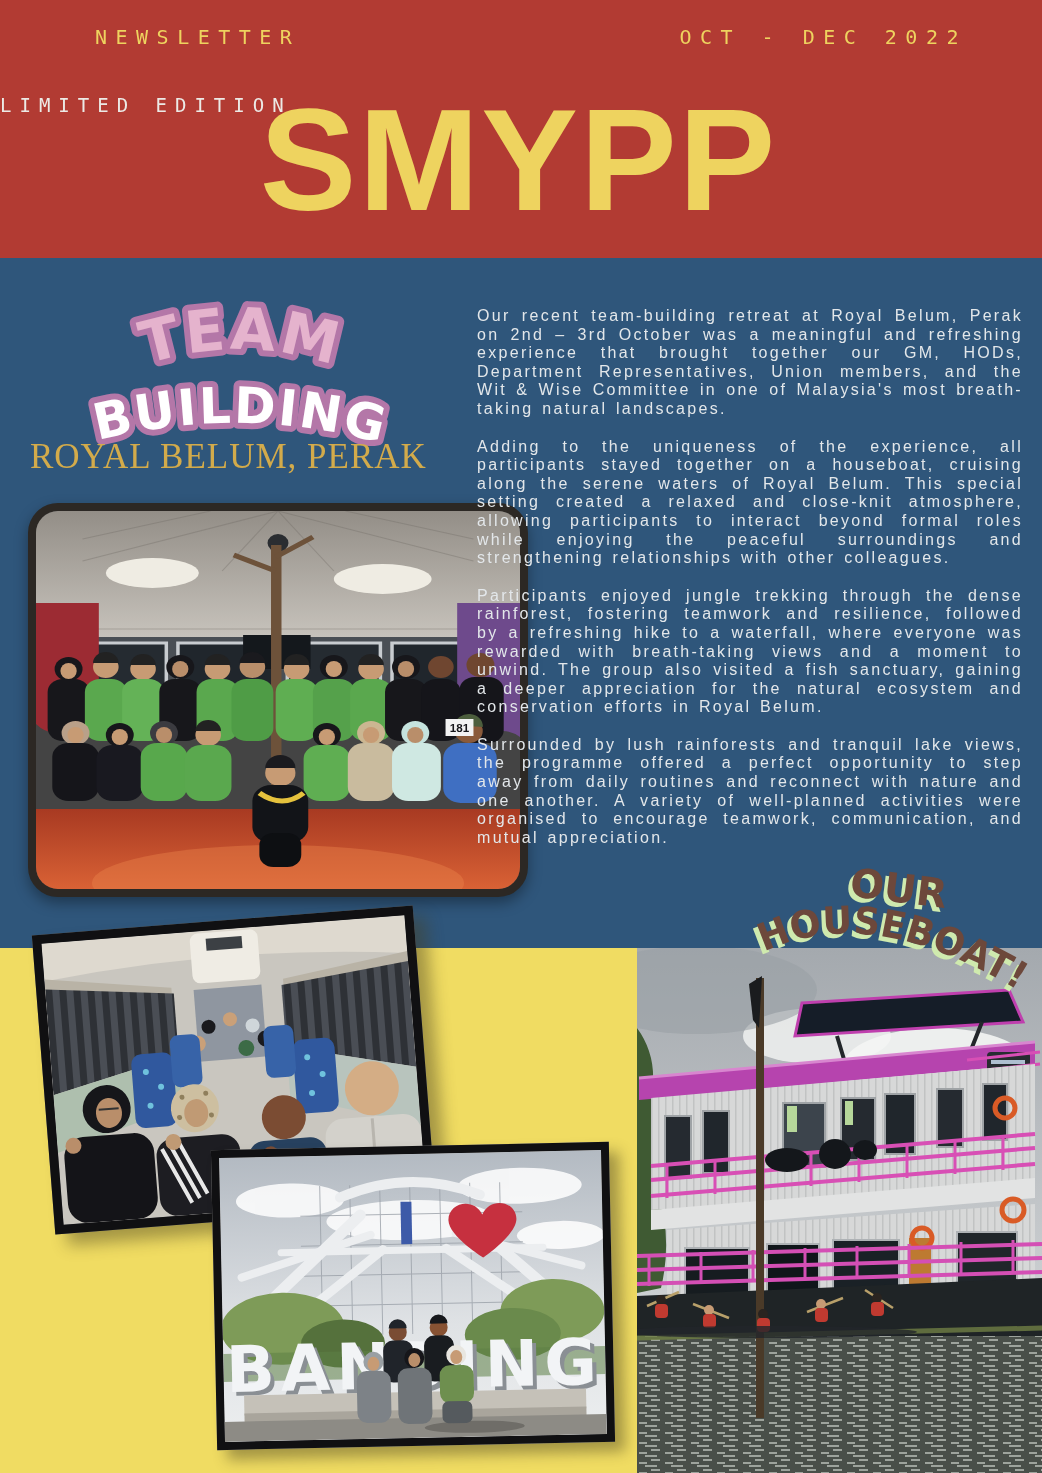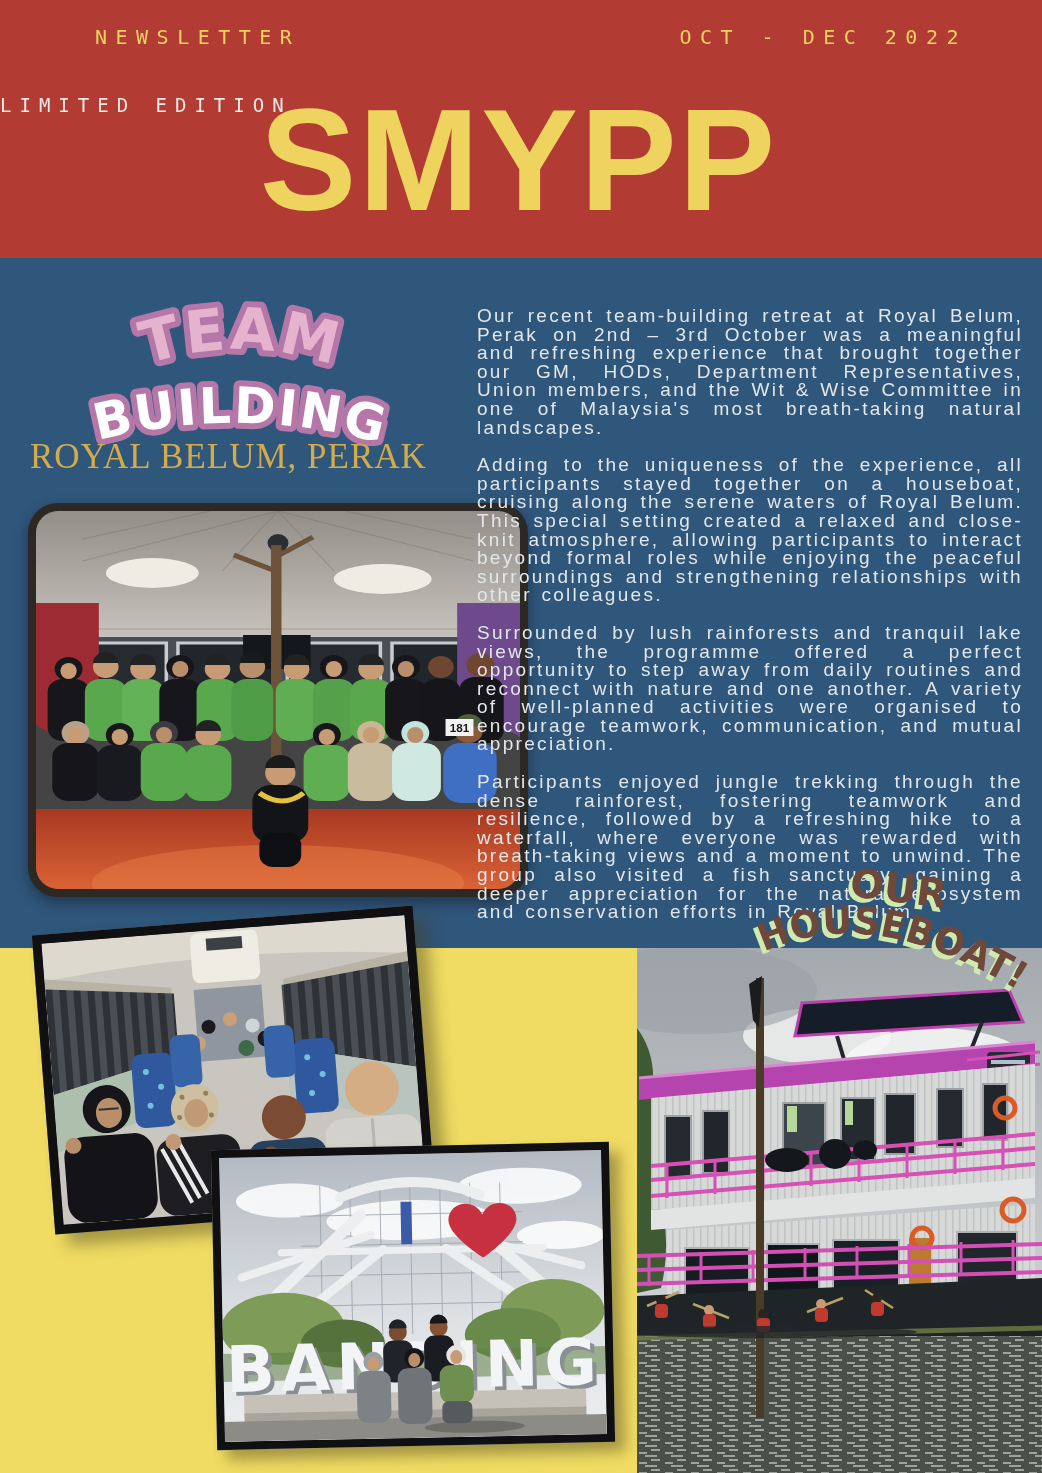"Our recent team-building retreat at" .article p { font-size: 19px -> 16px }
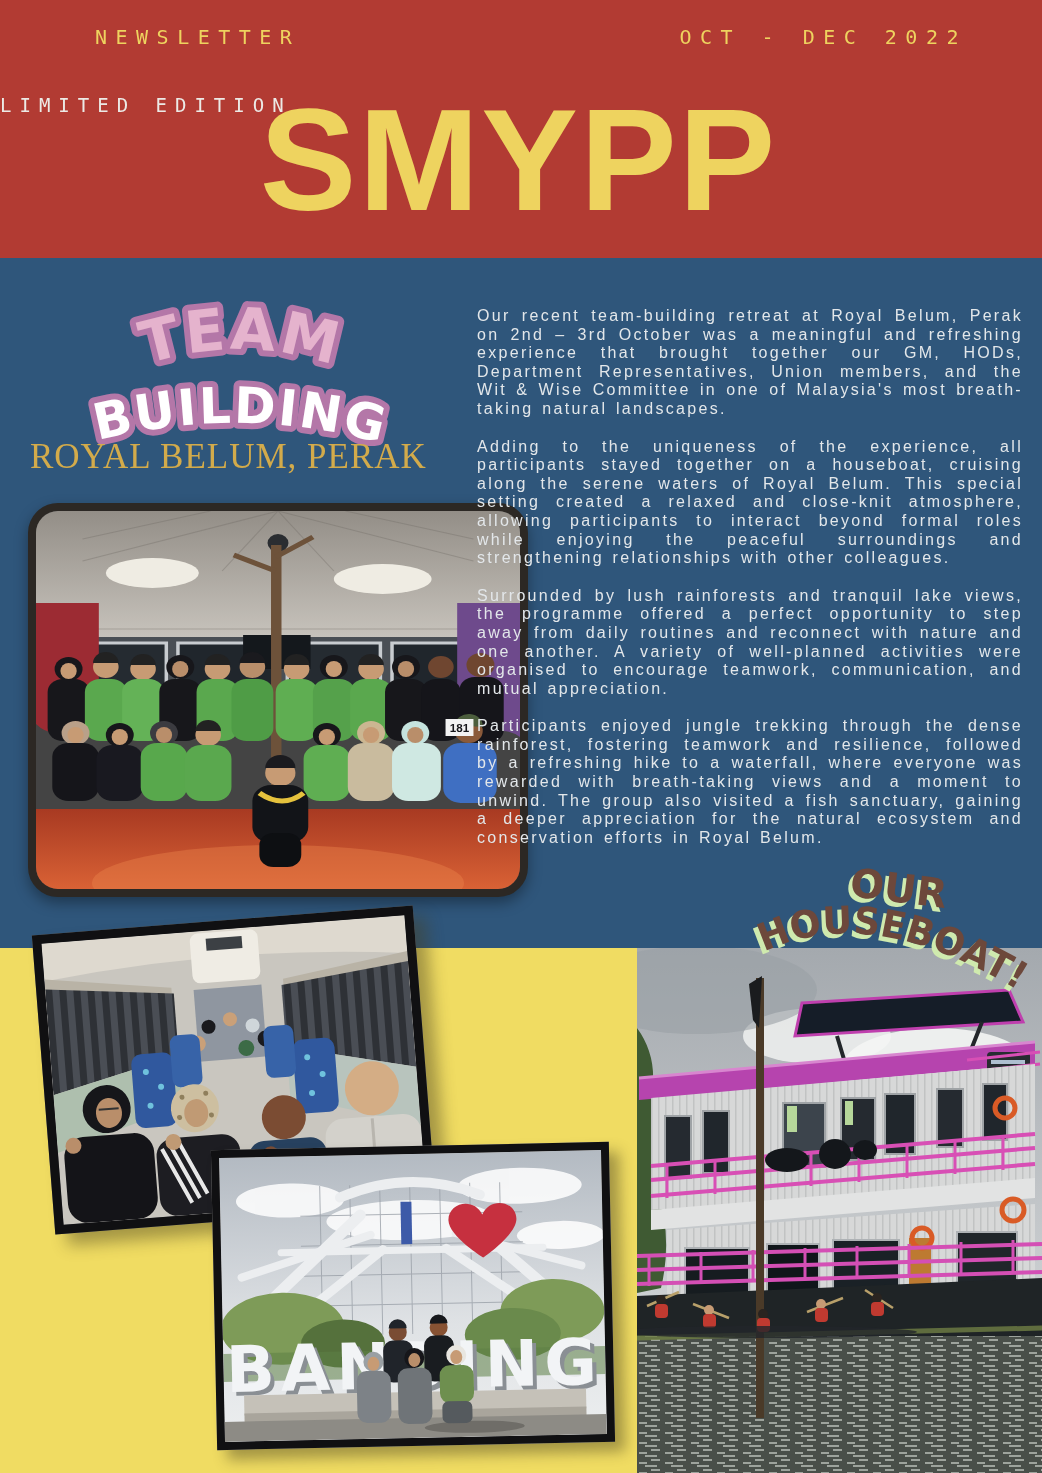"Surrounded by lush rainforests and" p { order: before "Participants enjoyed jungle trekking" -> after "Participants enjoyed jungle trekking" }
